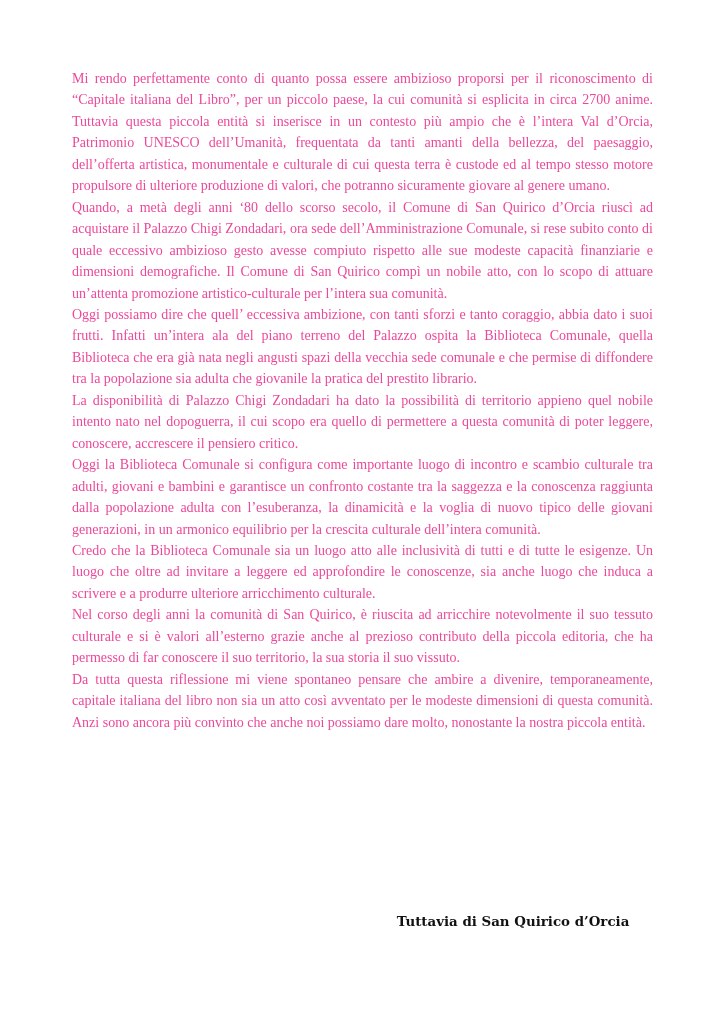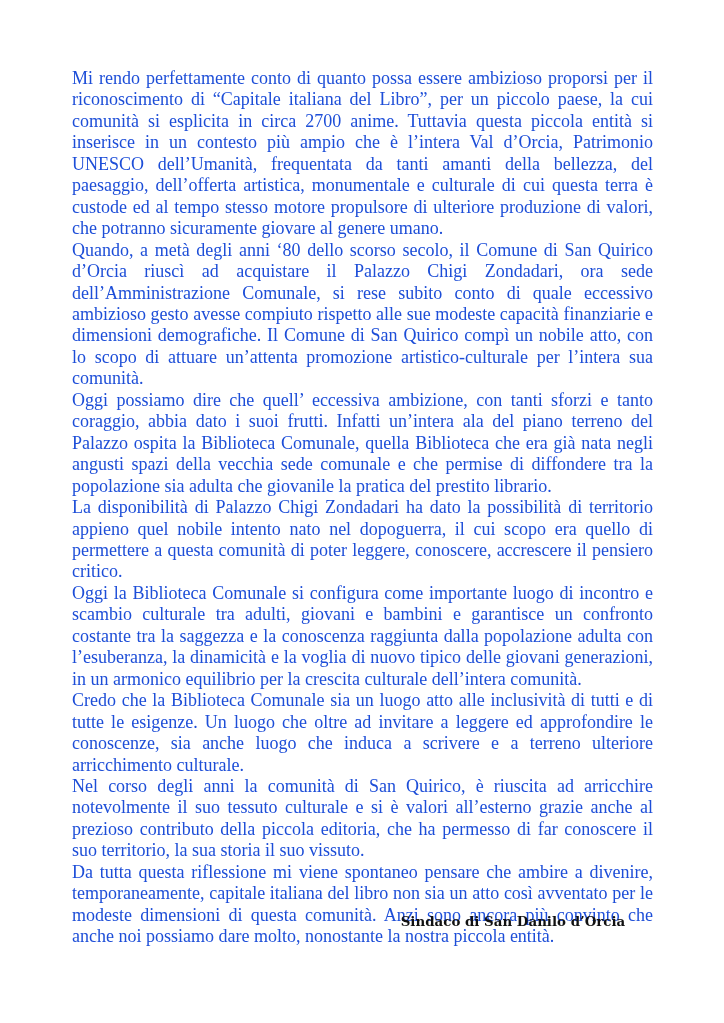"Mi rendo perfettamente conto di" .body-text { color: #1d4ed8 -> #ec4899; font-size: 18px -> 14px }
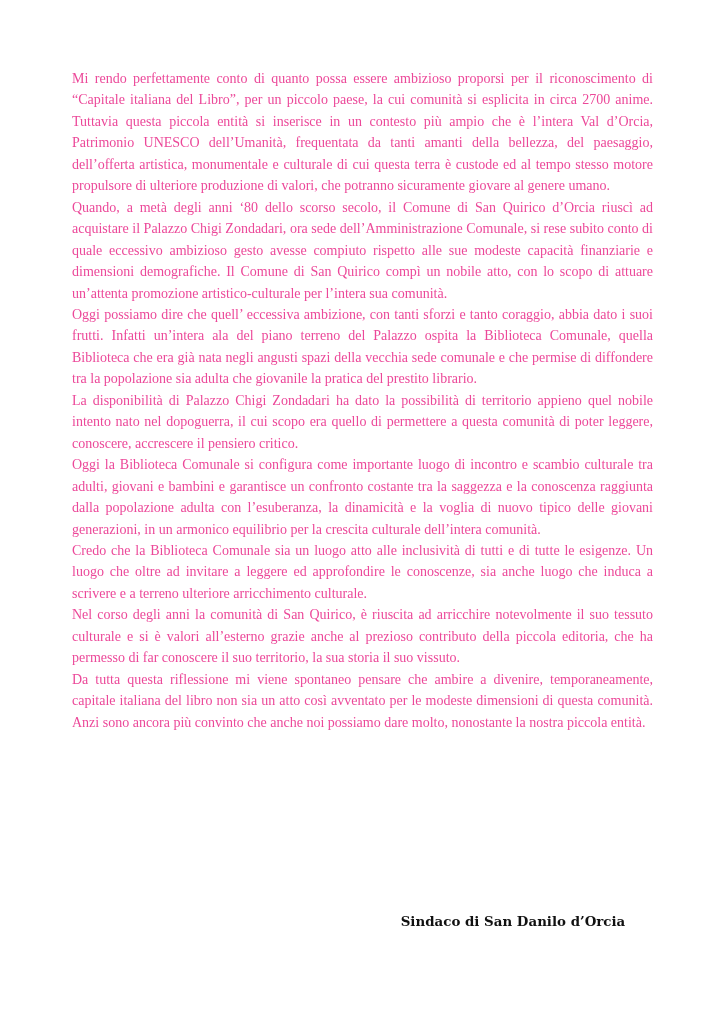"Credo che la Biblioteca Comunale" p { text: terreno -> produrre }
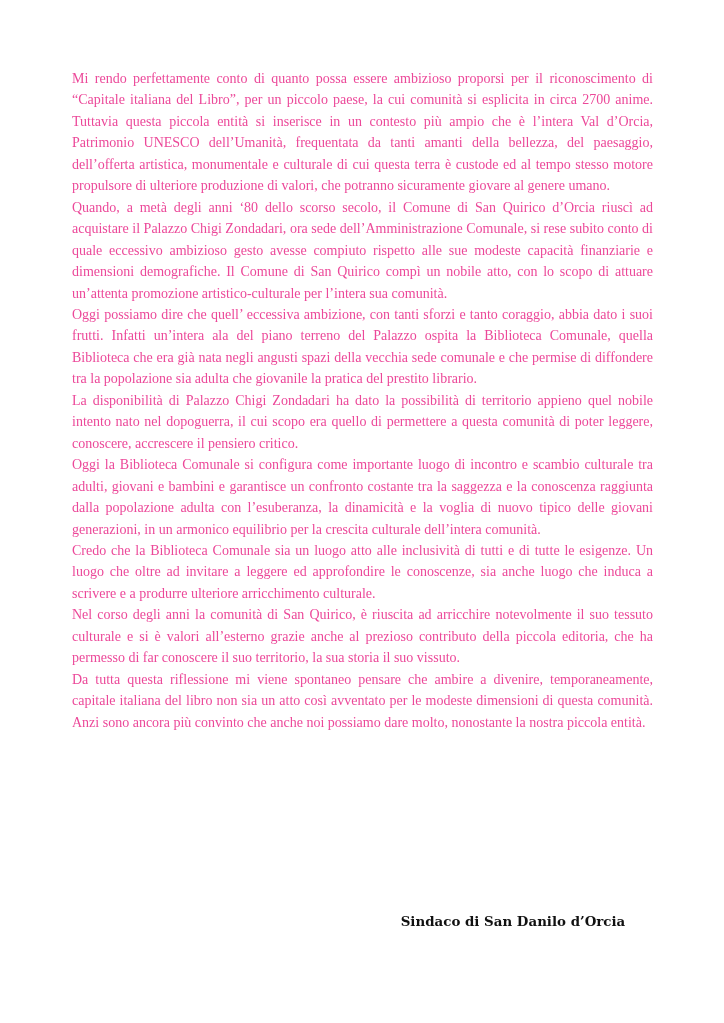"Sindaco di San Danilo d’Orcia" div { text: Sindaco di San Danilo -> Tuttavia di San Quirico }
